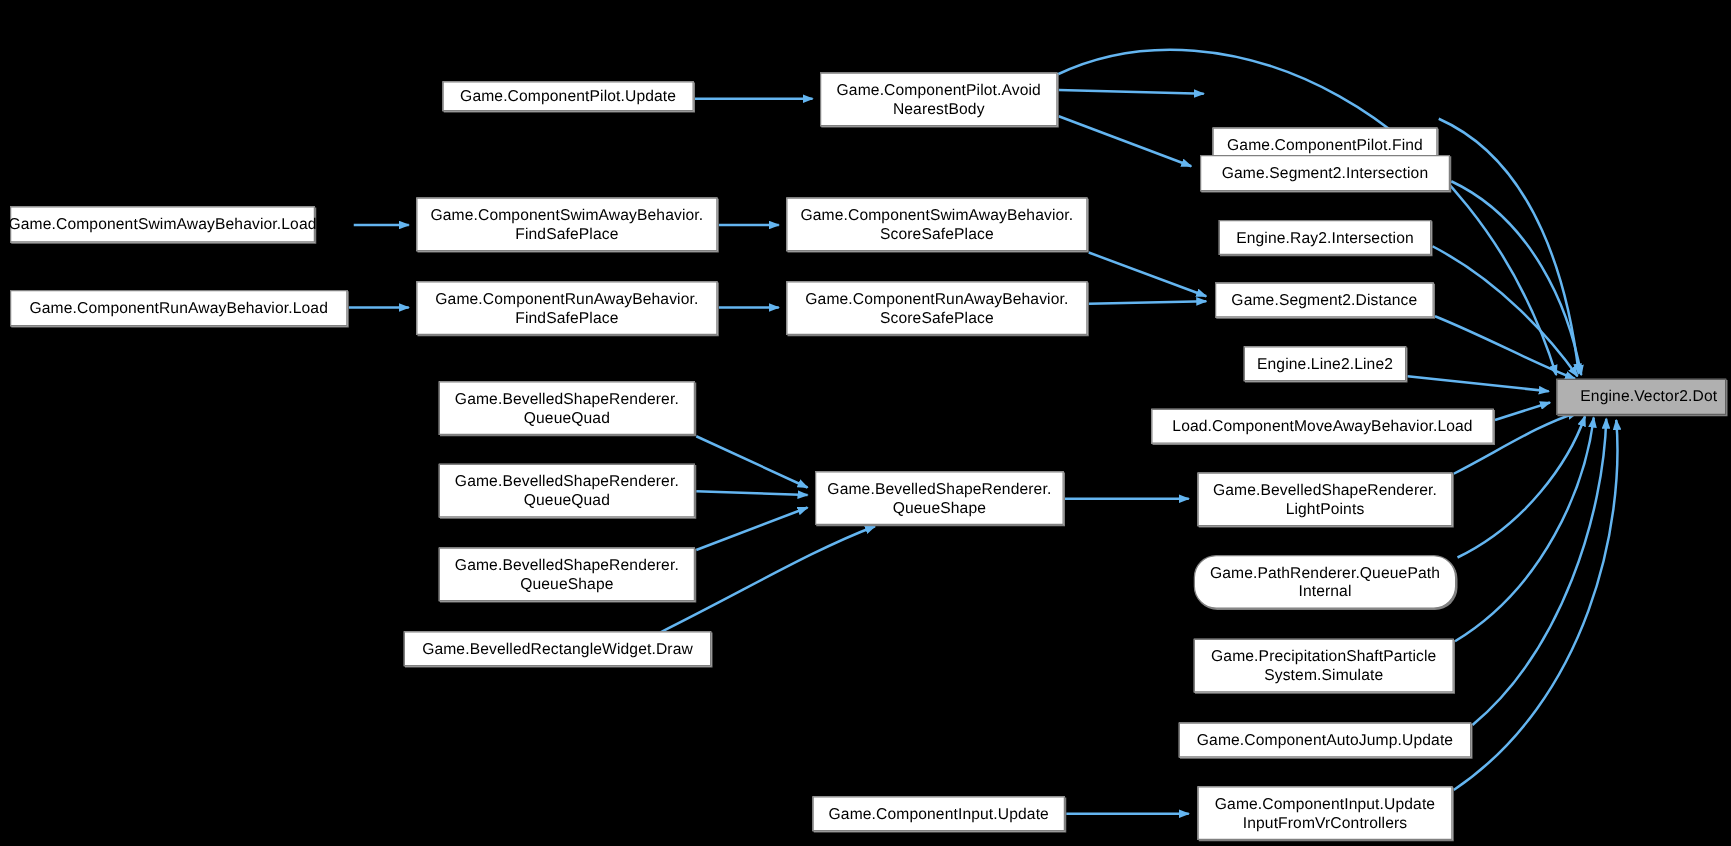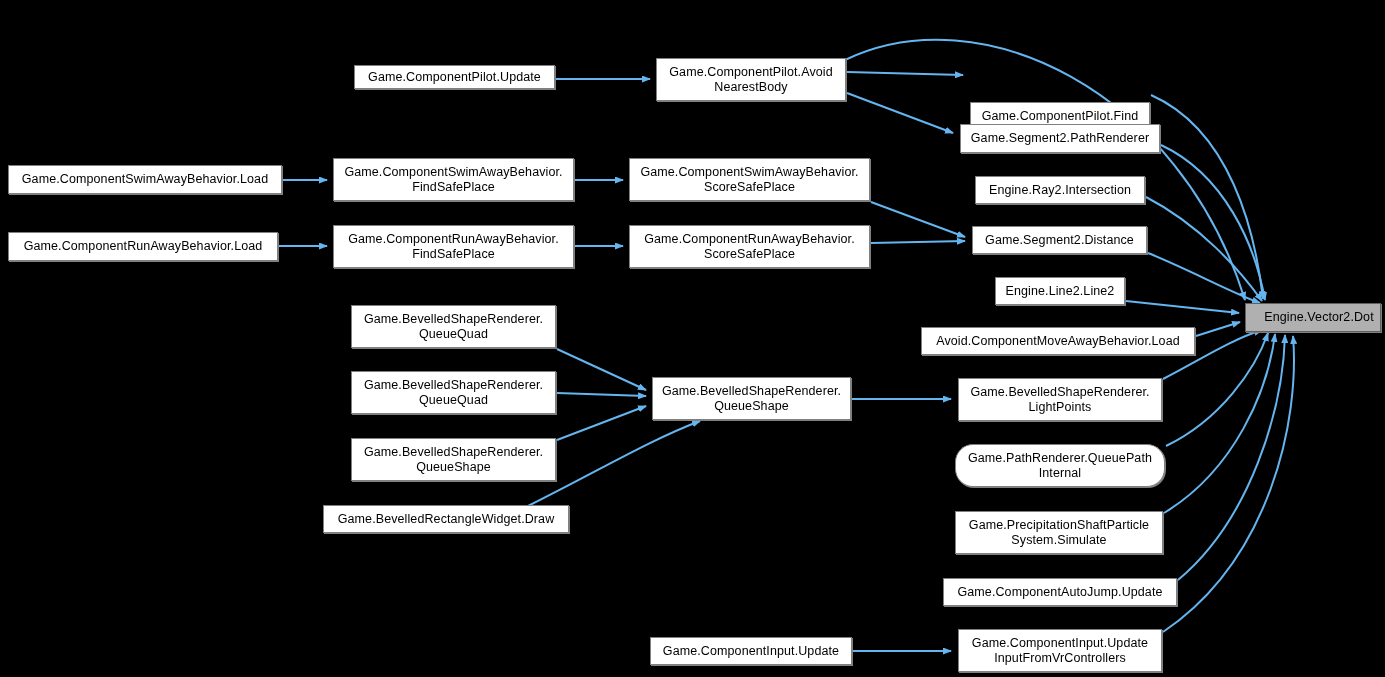"Game.Segment2.PathRenderer" span.node-label { text: Game.Segment2.PathRenderer -> Game.Segment2.Intersection }
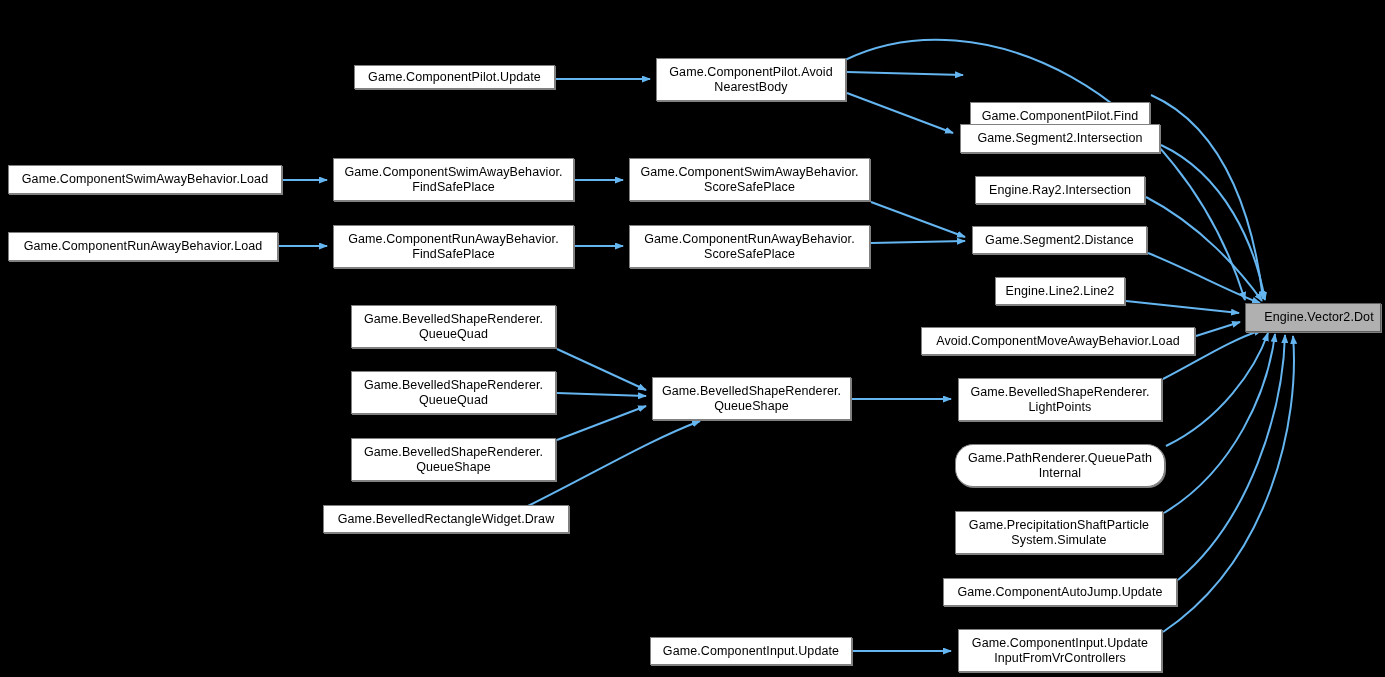"Game.ComponentSwimAwayBehavior.Load" div.node { width: 274px -> 244px }
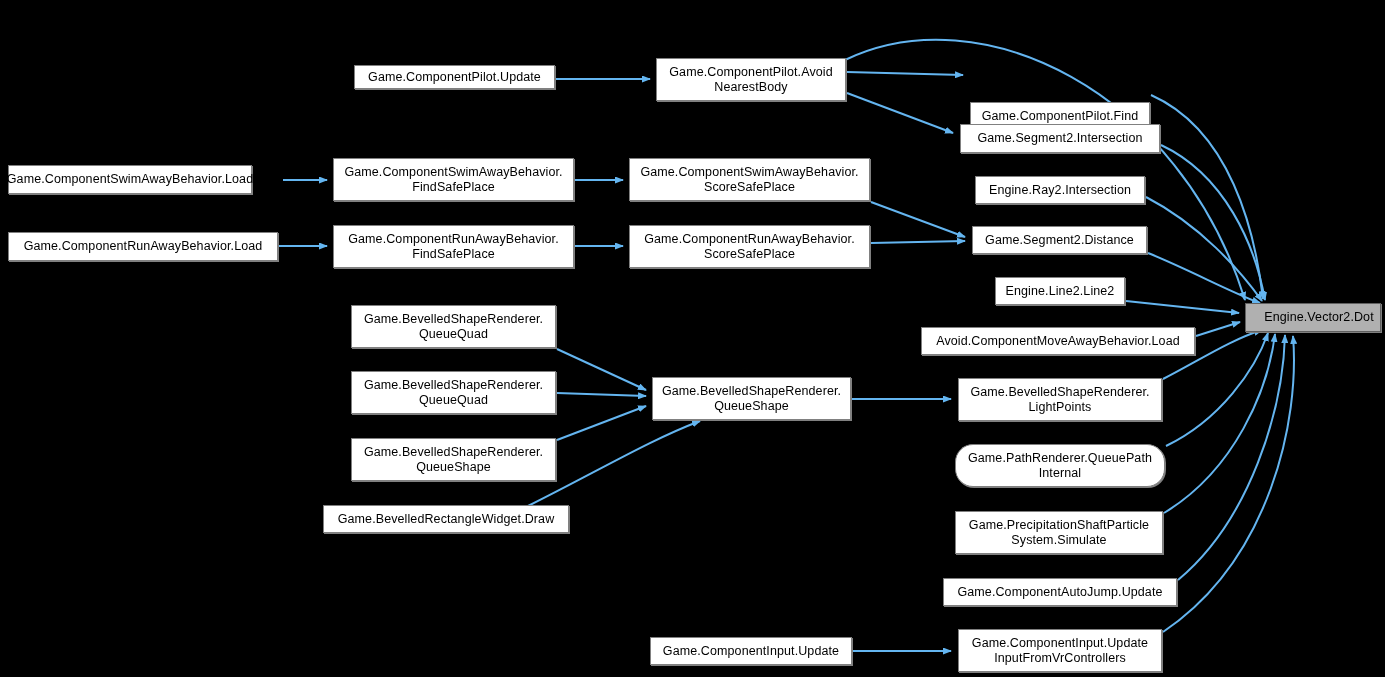"Avoid.ComponentMoveAwayBehavior.Load" span.node-label { text: Avoid.ComponentMoveAwayBehavior.Load -> Load.ComponentMoveAwayBehavior.Load }
